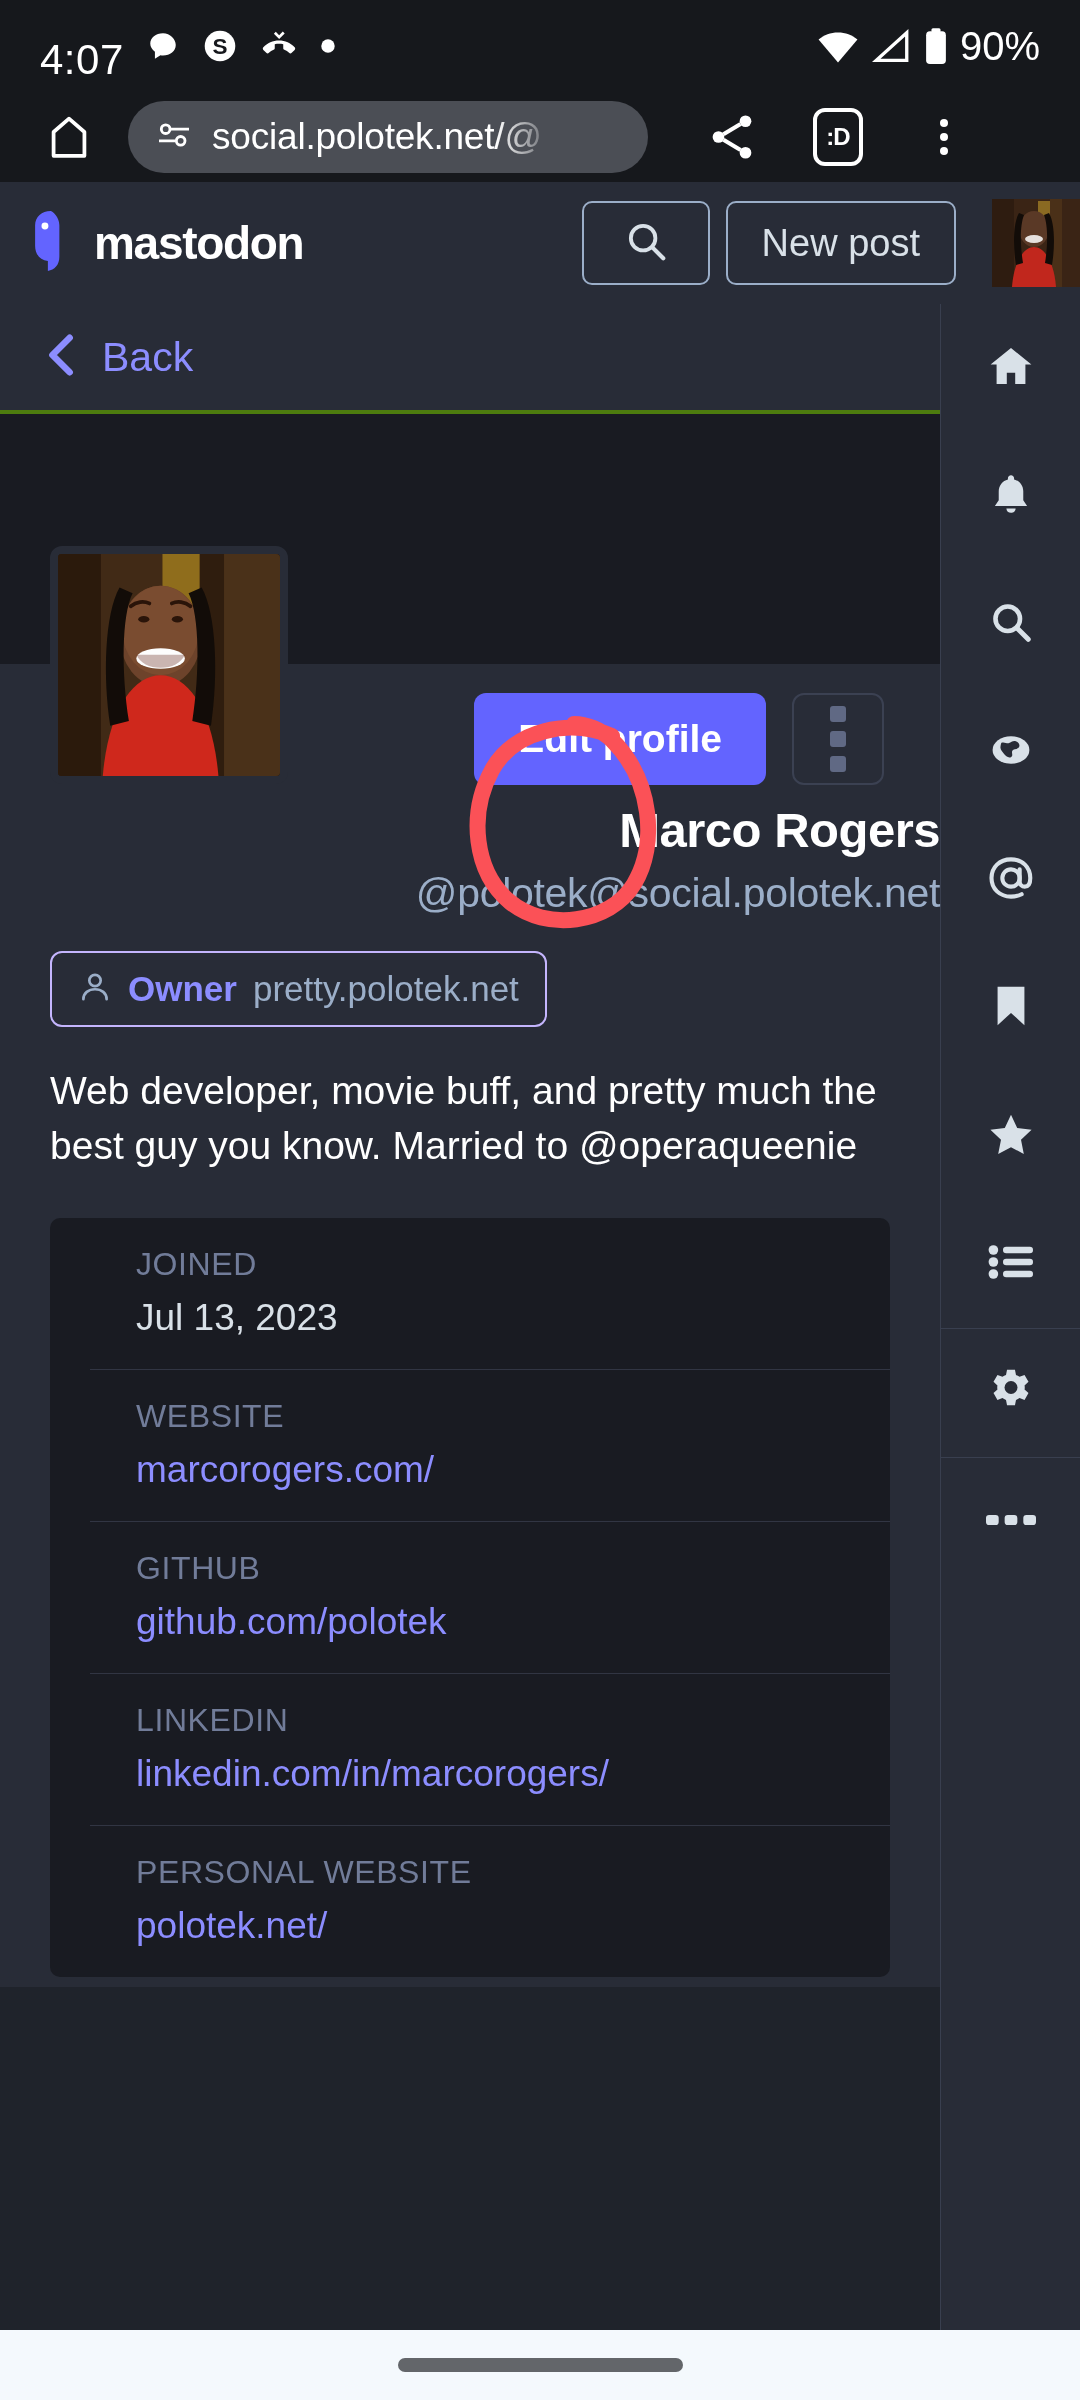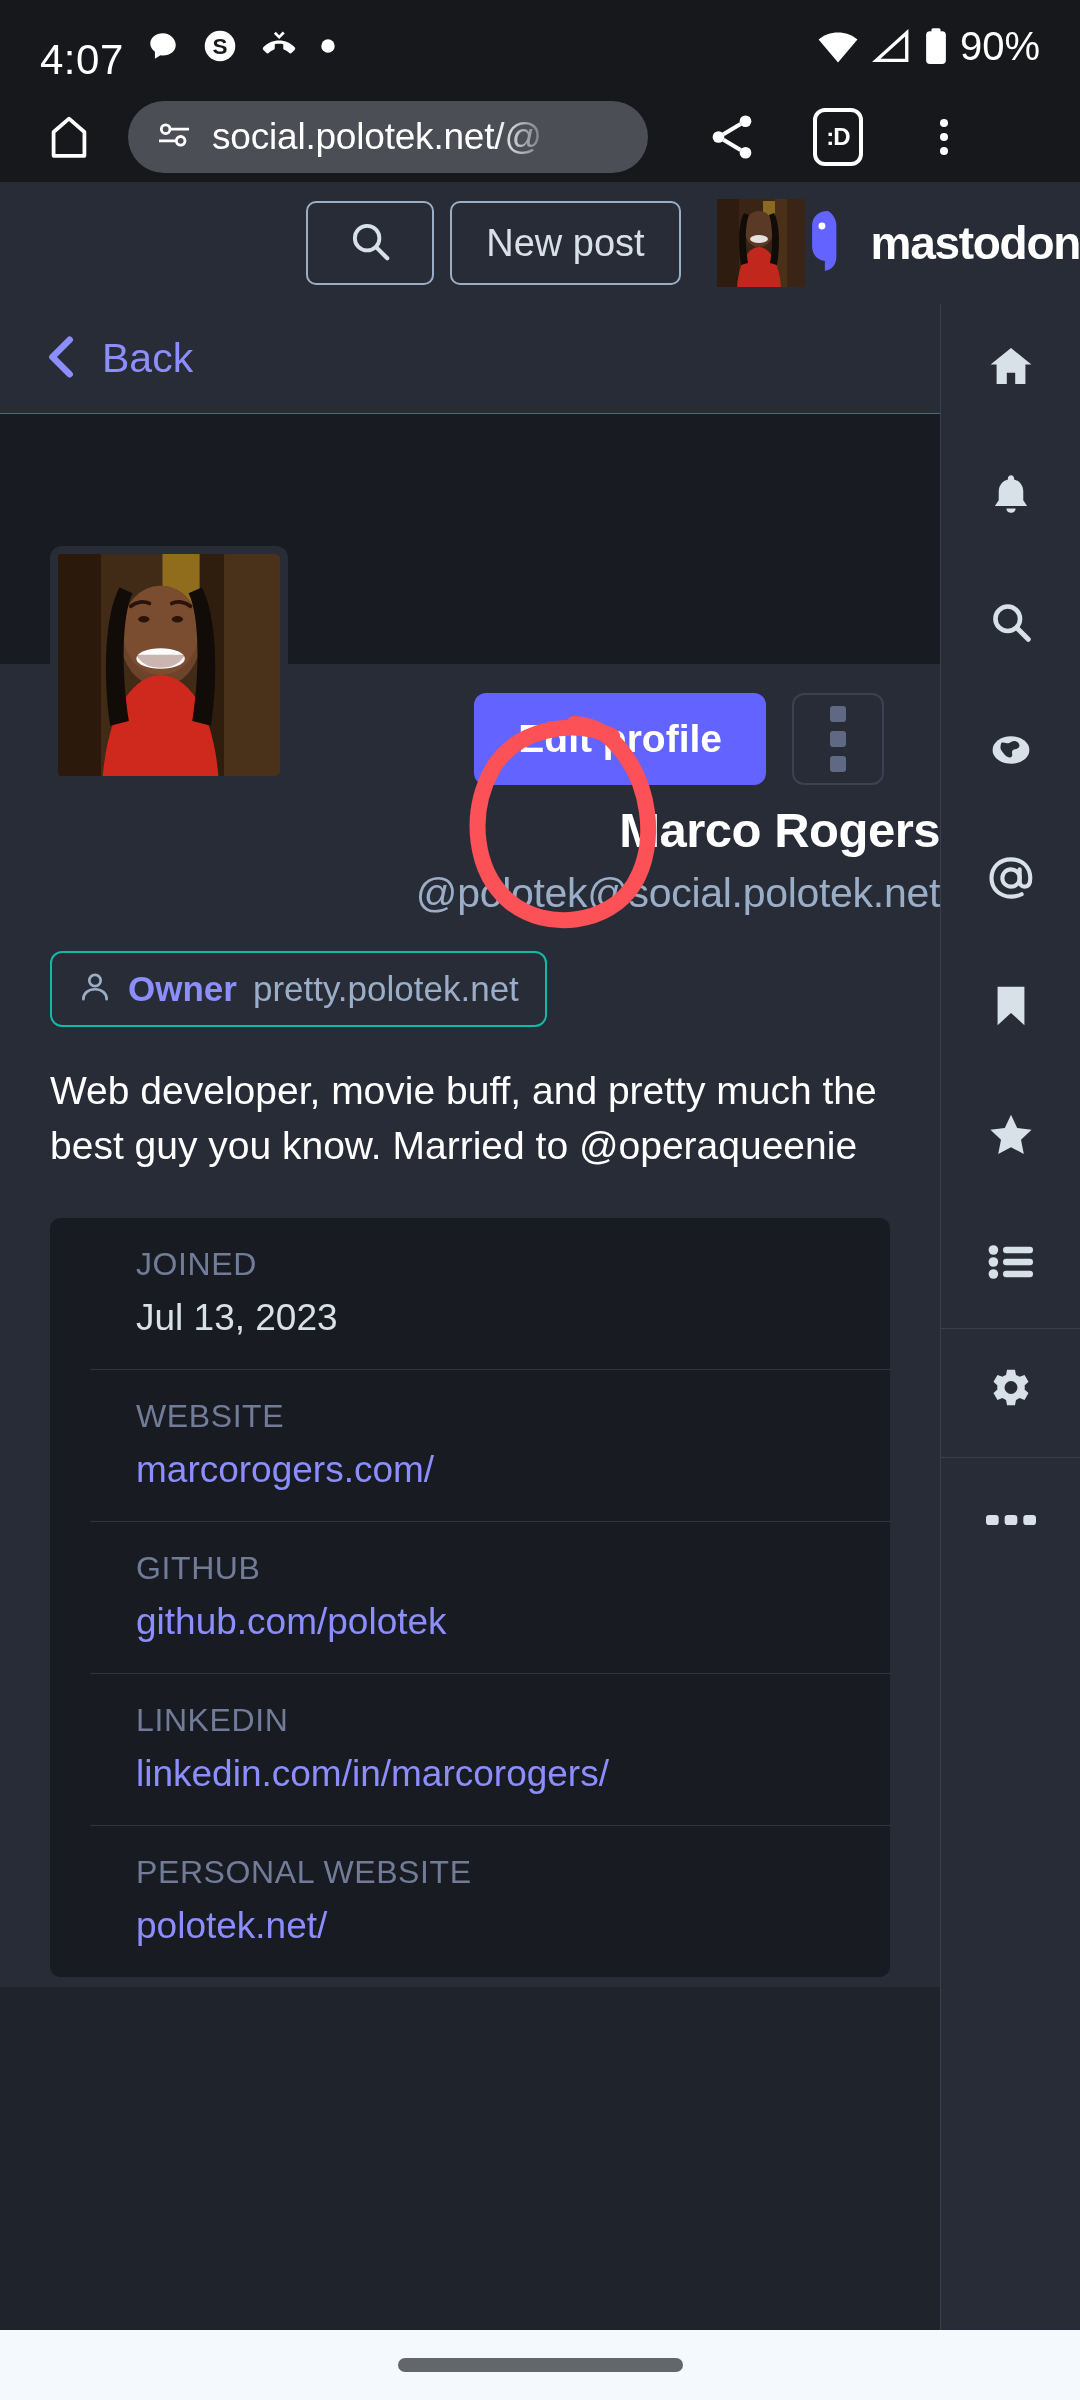"New post" div { order: before "mastodon" -> after "mastodon" }
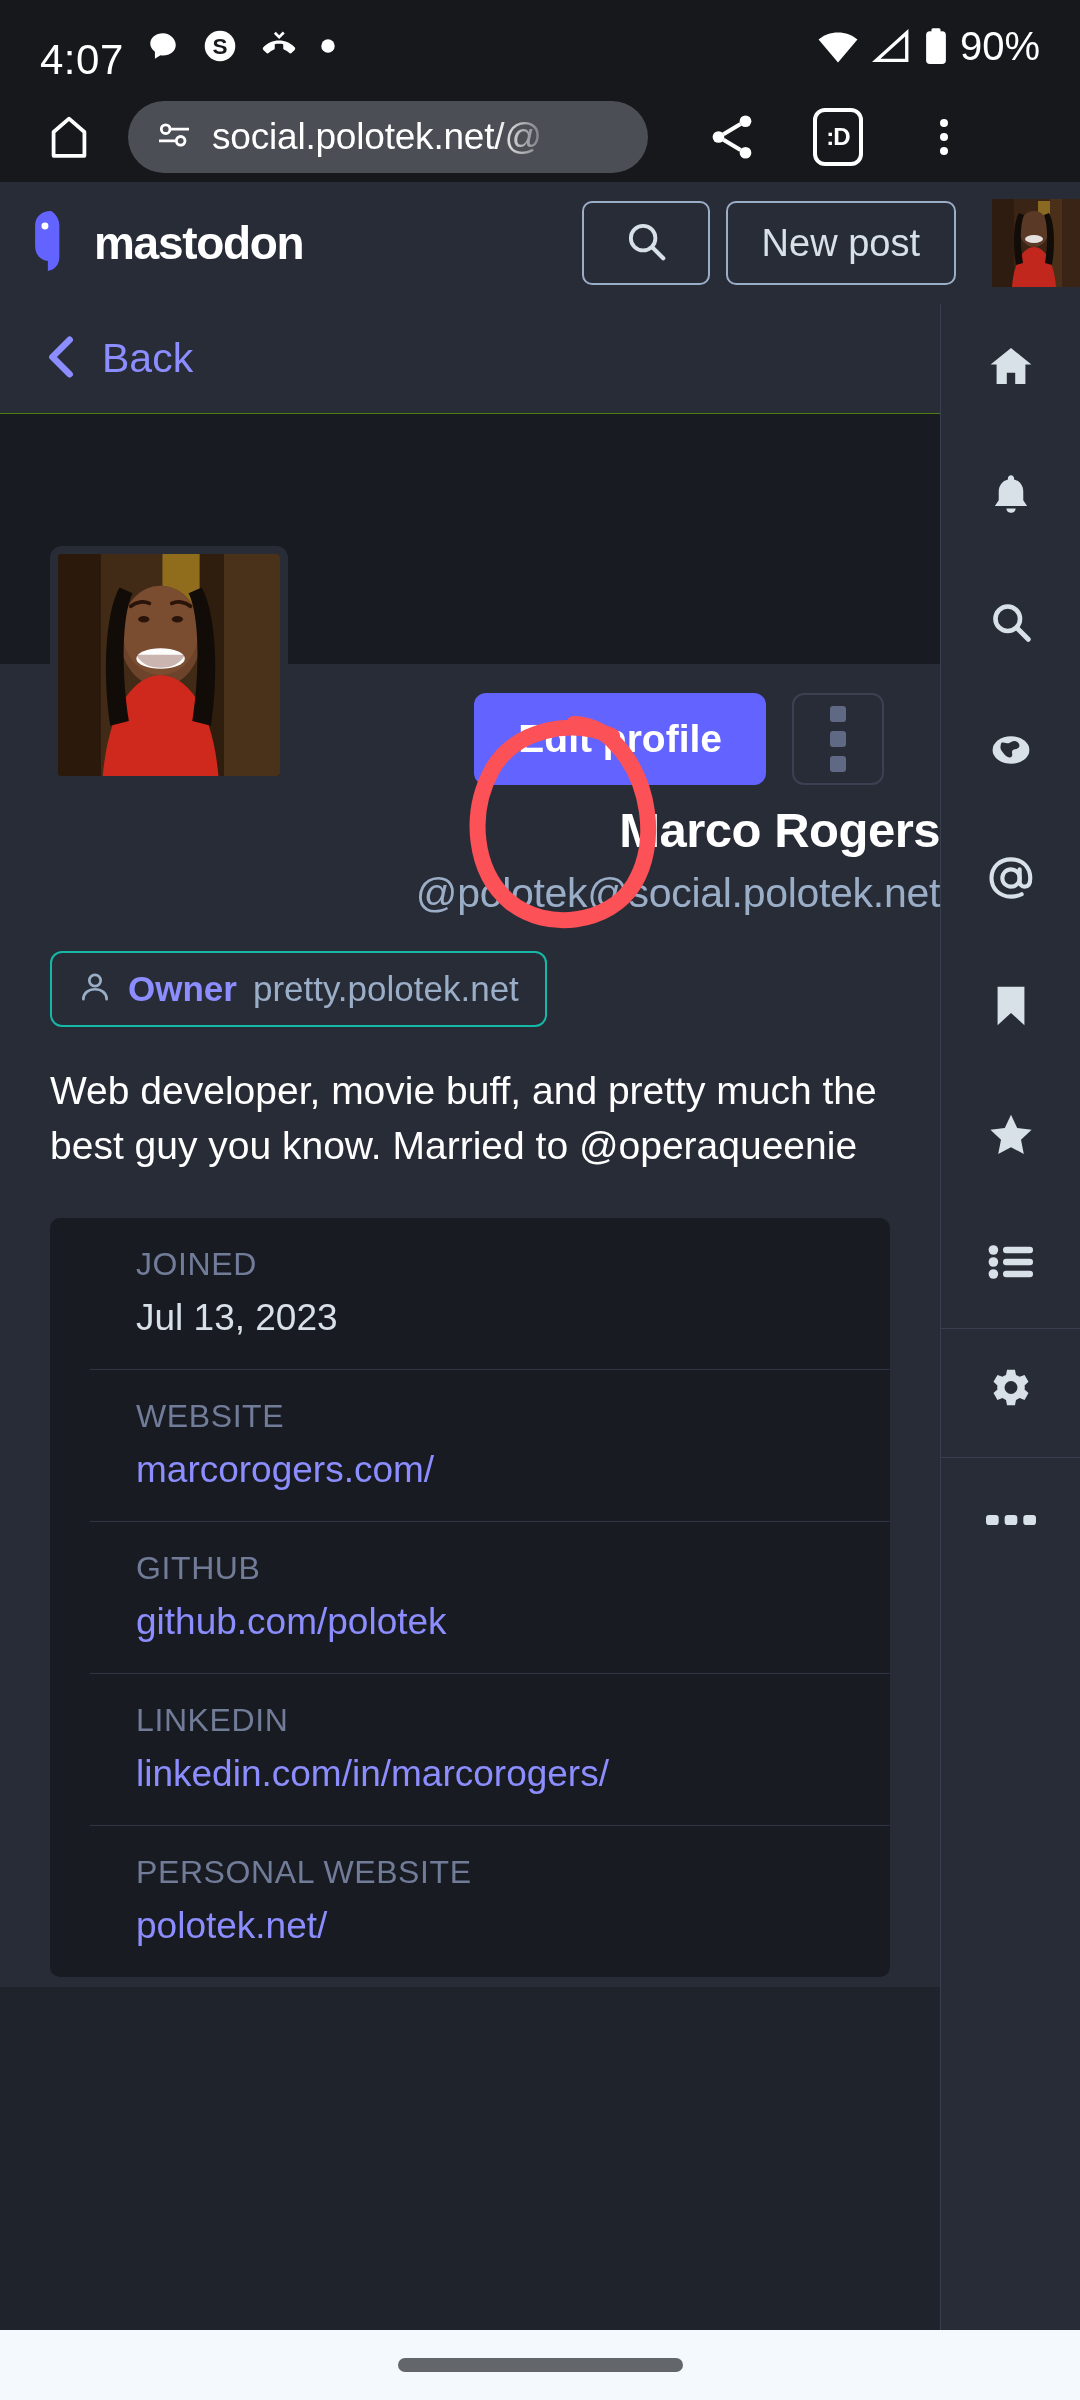"Back" #back-bar { border-bottom: 1px solid #4d7c0f -> 4px solid #4d7c0f }
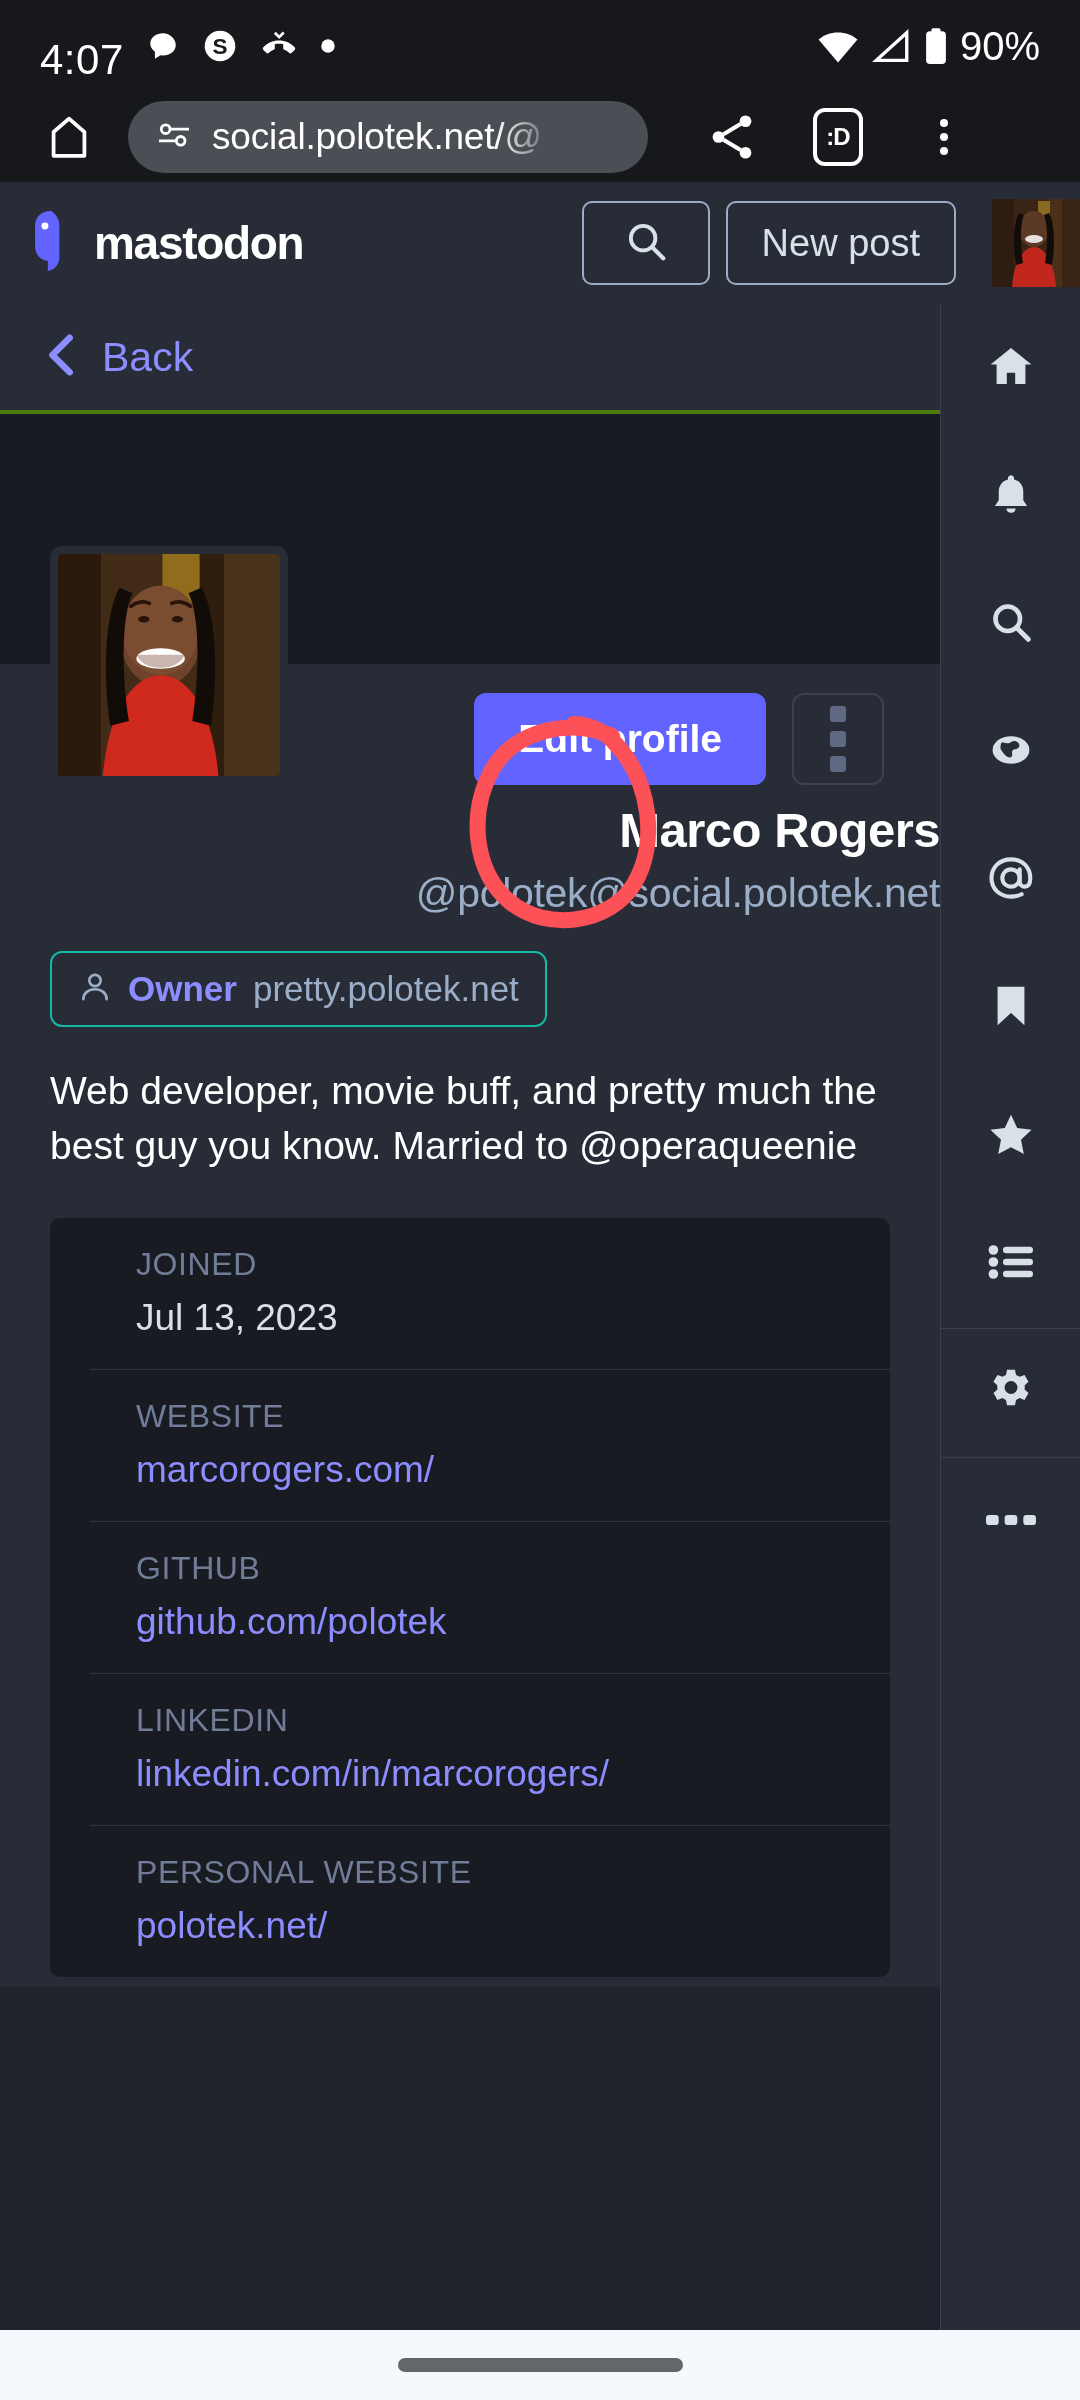"Owner" #role-badge { border: 2px solid #14b8a6 -> 2px solid #c4b5fd }
